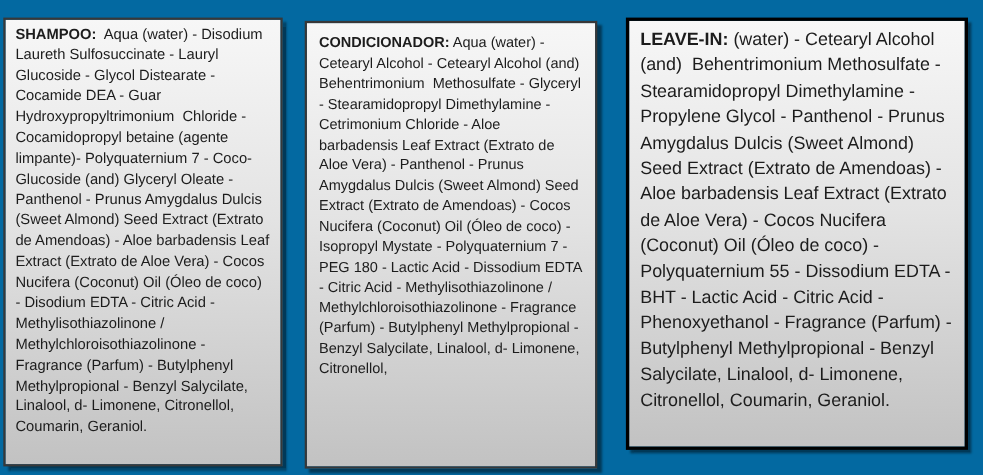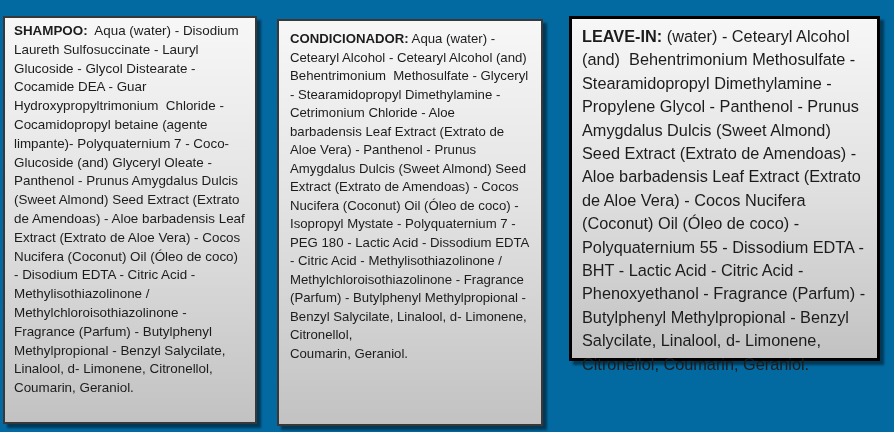"LEAVE-IN: (water) - Cetearyl Alcohol" #card-leavein { height: 345px -> 393px }
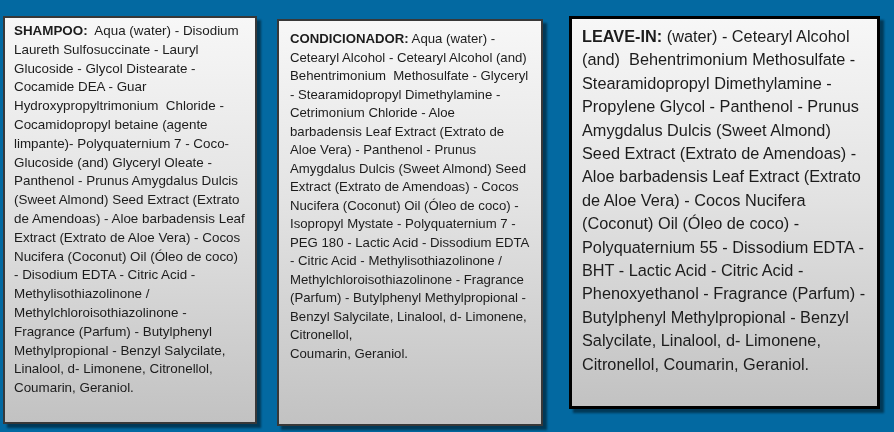"Coumarin, Geraniol." p.p2 { html: <p>Coumarin, Geraniol.</p> -> none }
